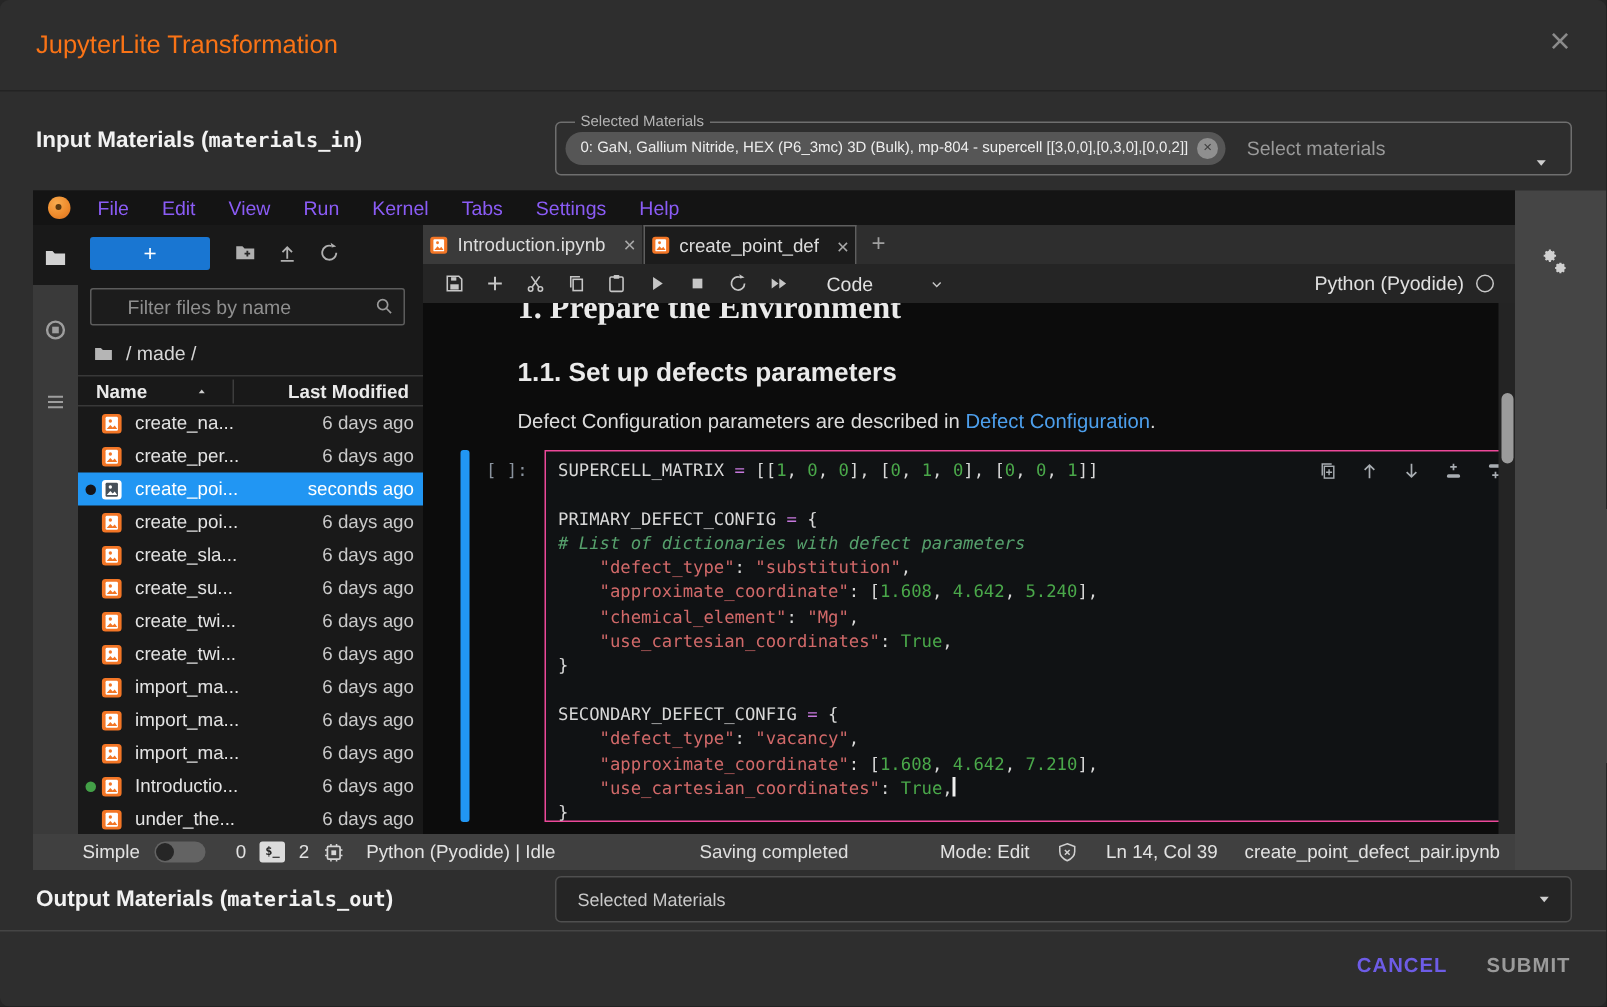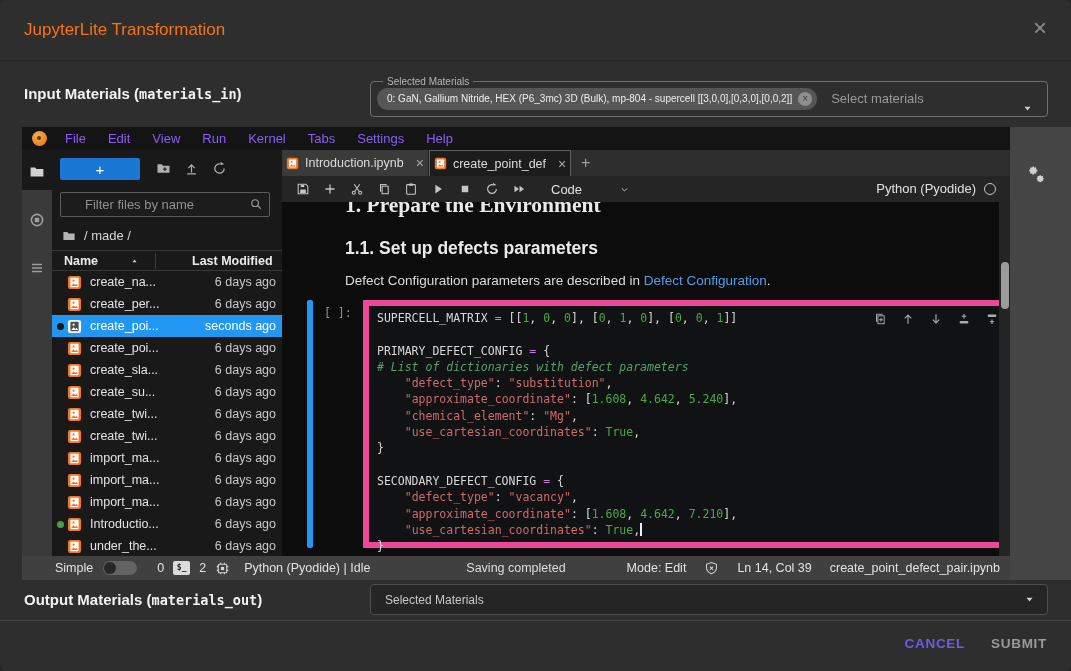"SUPERCELL_MATRIX = [[1, 0, 0]," .editor { border: 6px solid #ec4899 -> 1px solid #ec4899 }
